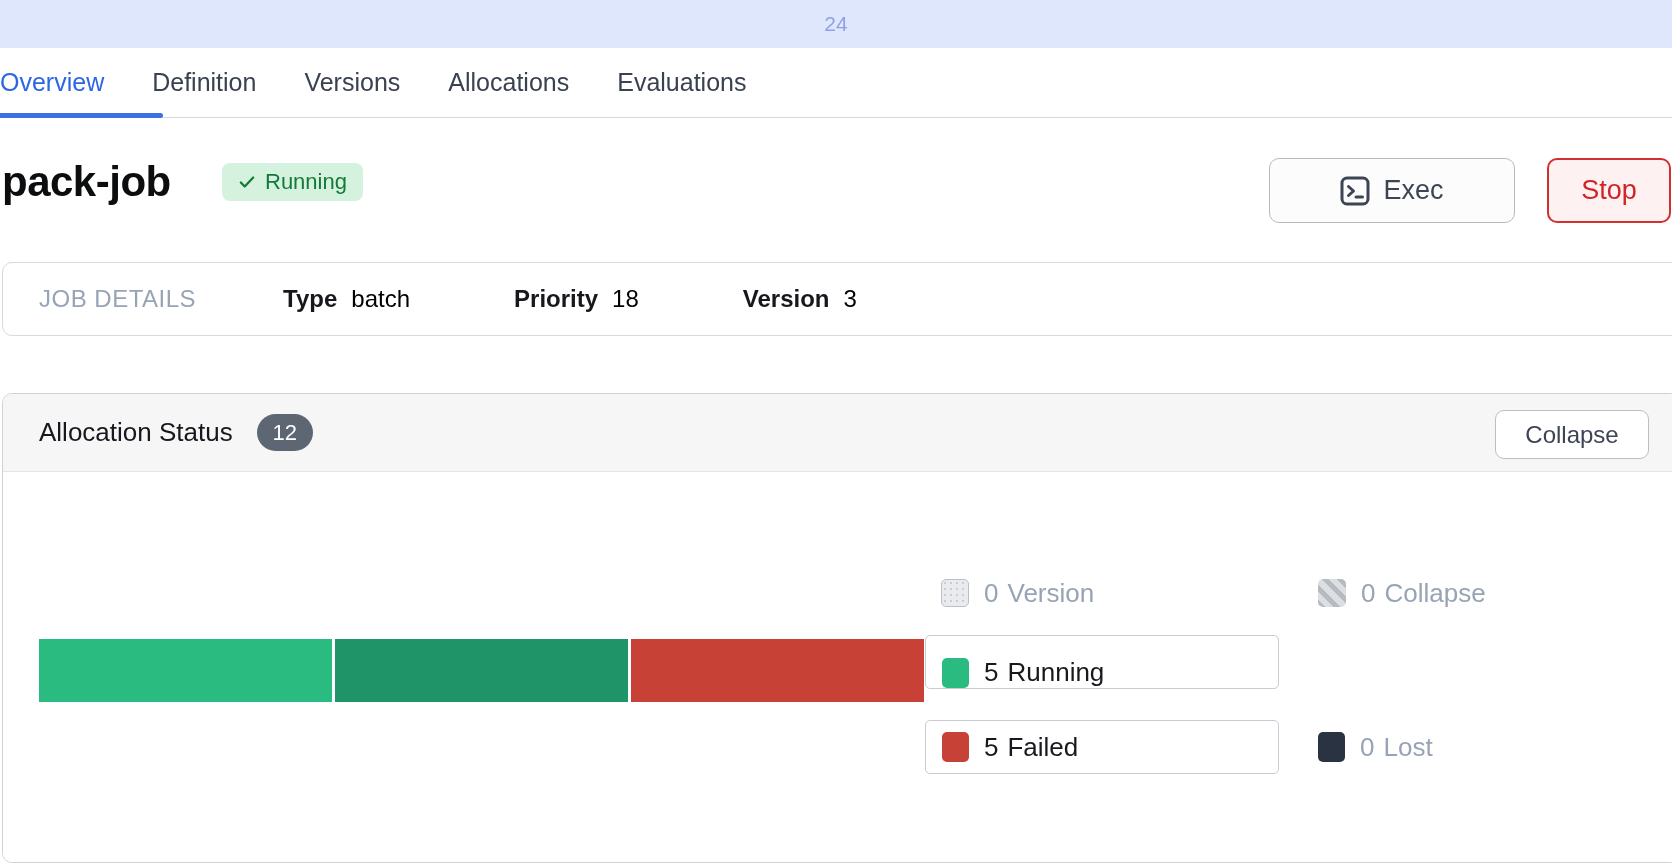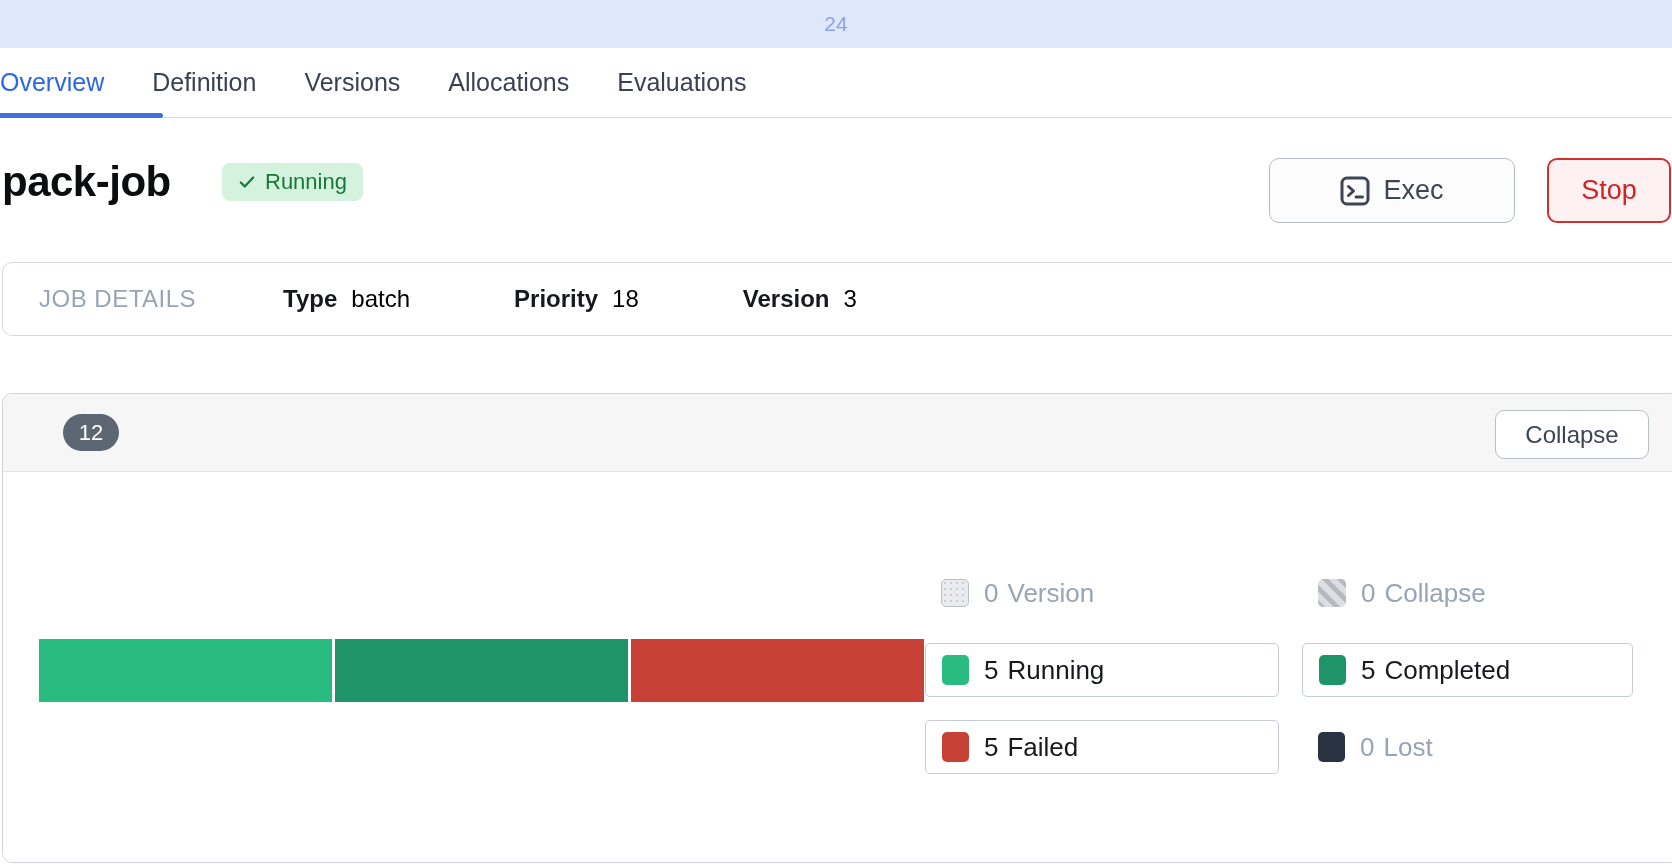"Allocation Status" span.panel-title { html: none -> <span>Allocation Status</span> }
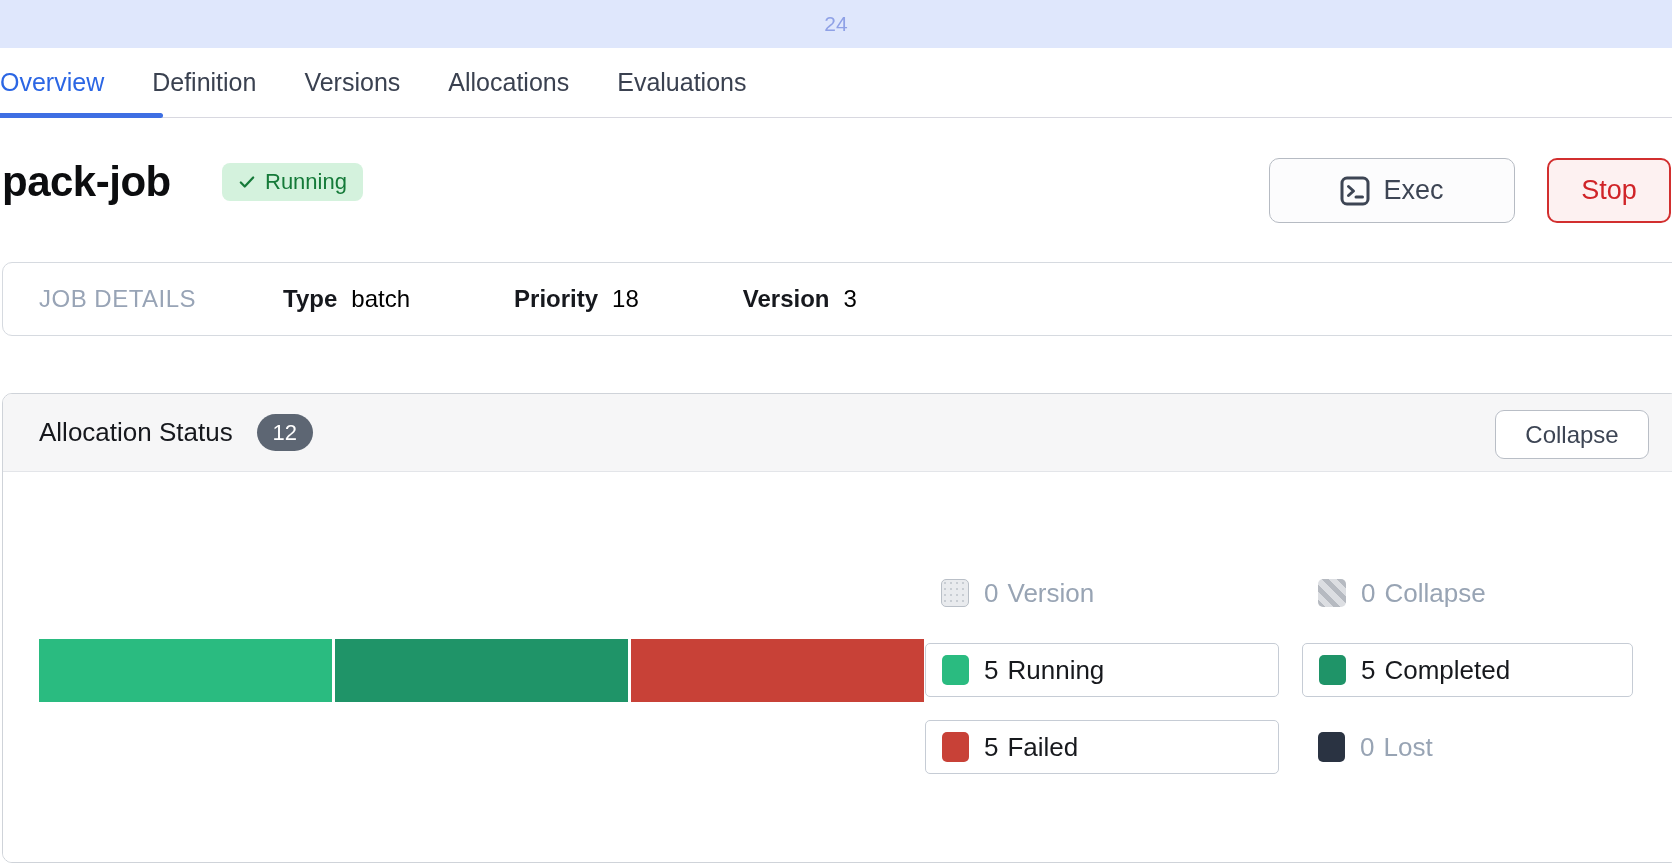"5 Running" .row2 { align-items: none -> flex-end; top: 171px -> 163px }
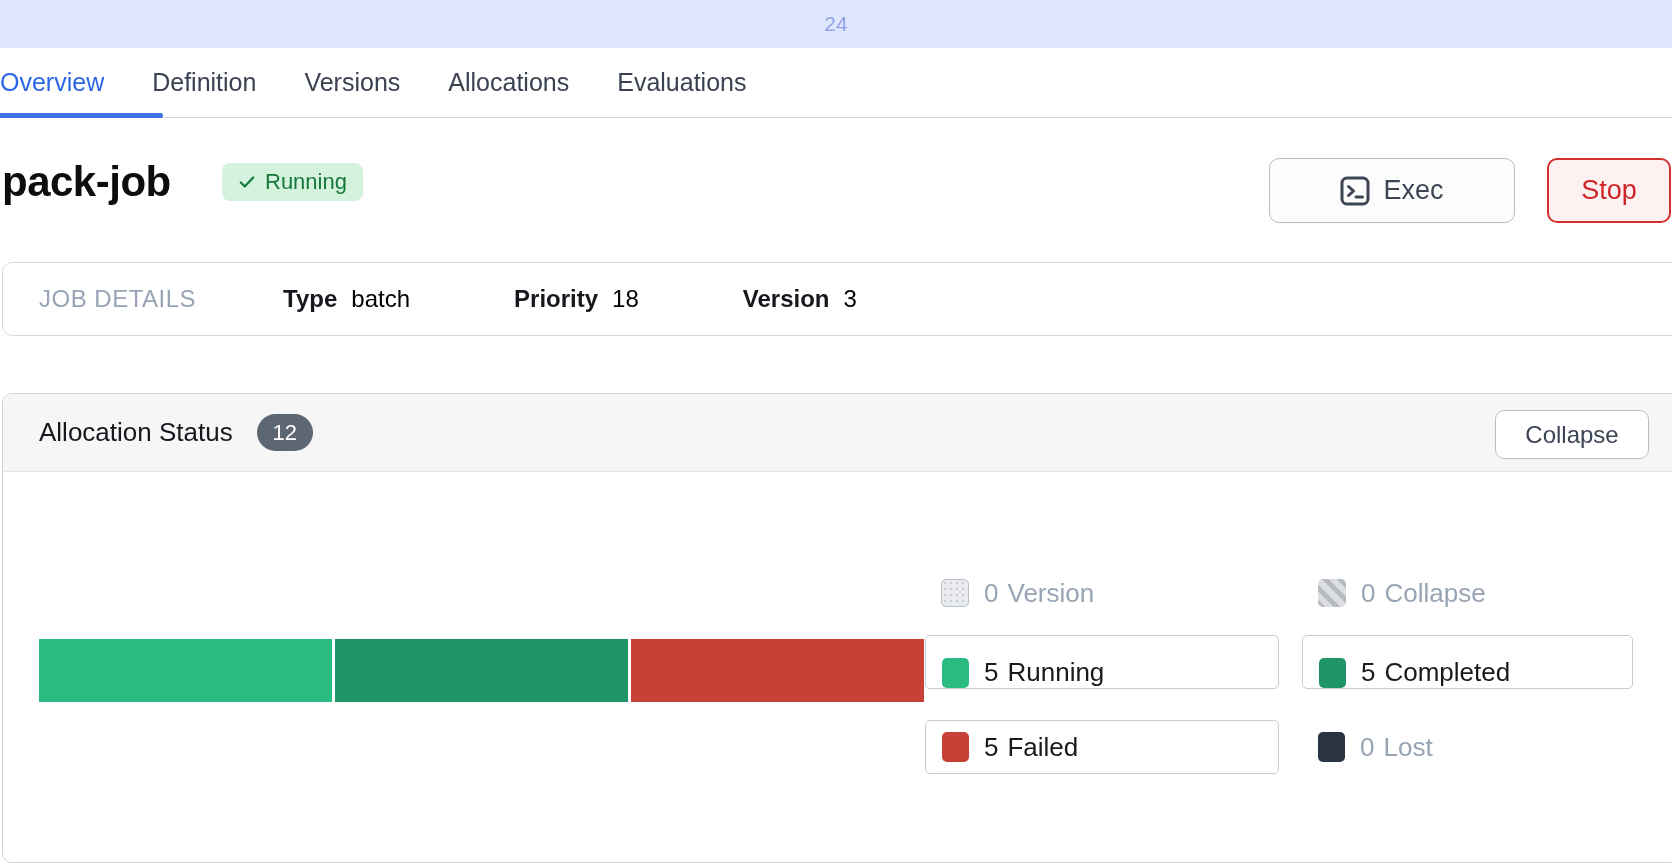"5 Completed" div.legend-item { html: <div> <span></span> <span> <span>5</span><span>Completed</span> </span> </div> -> none }
